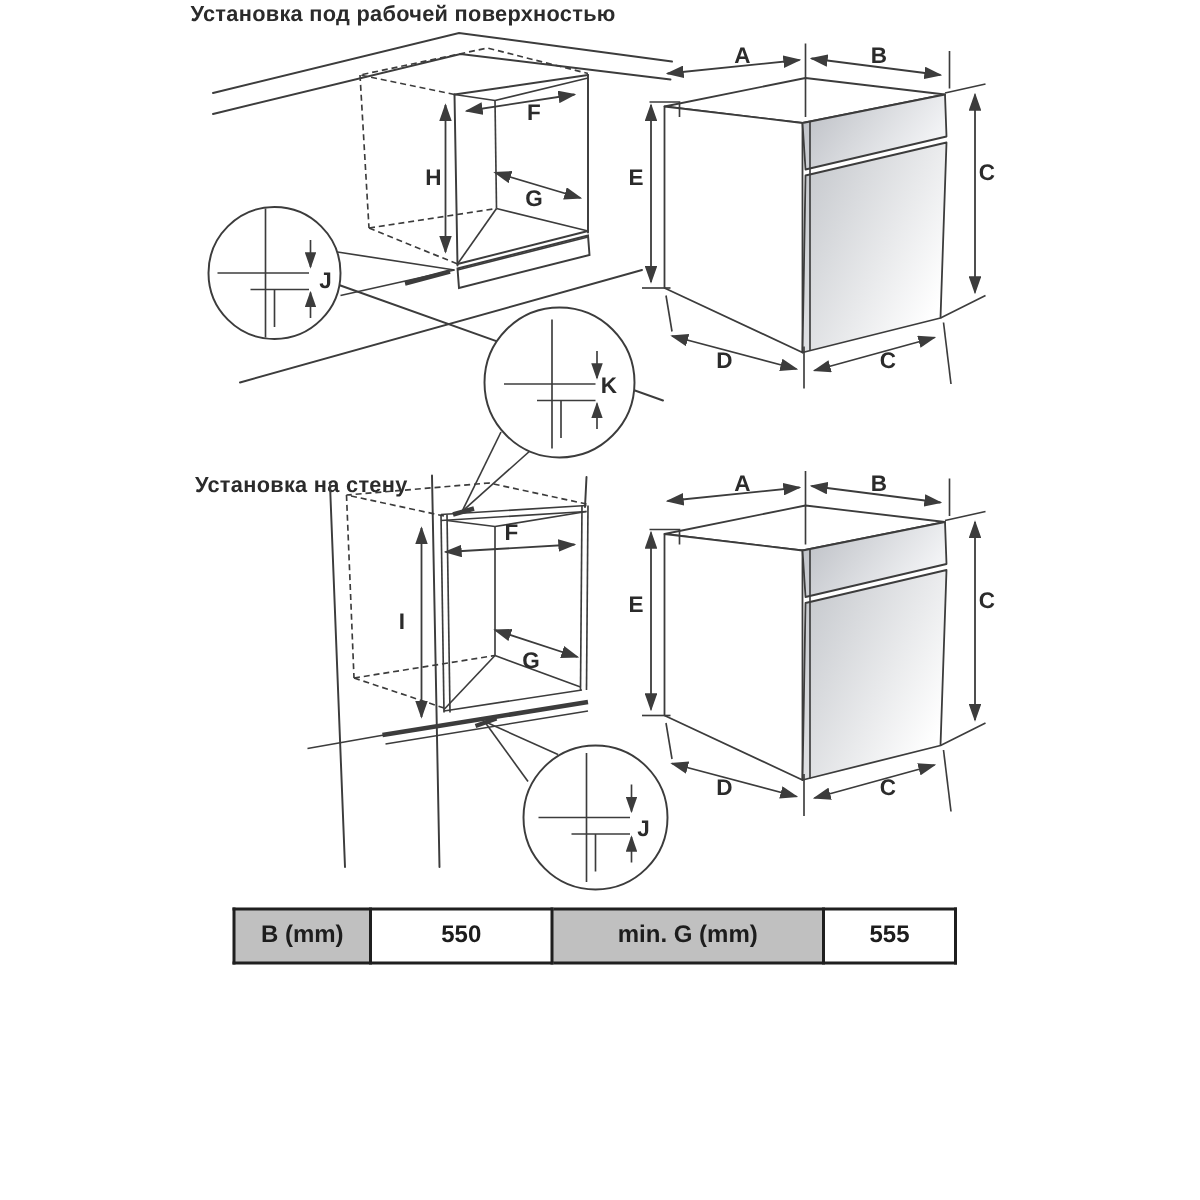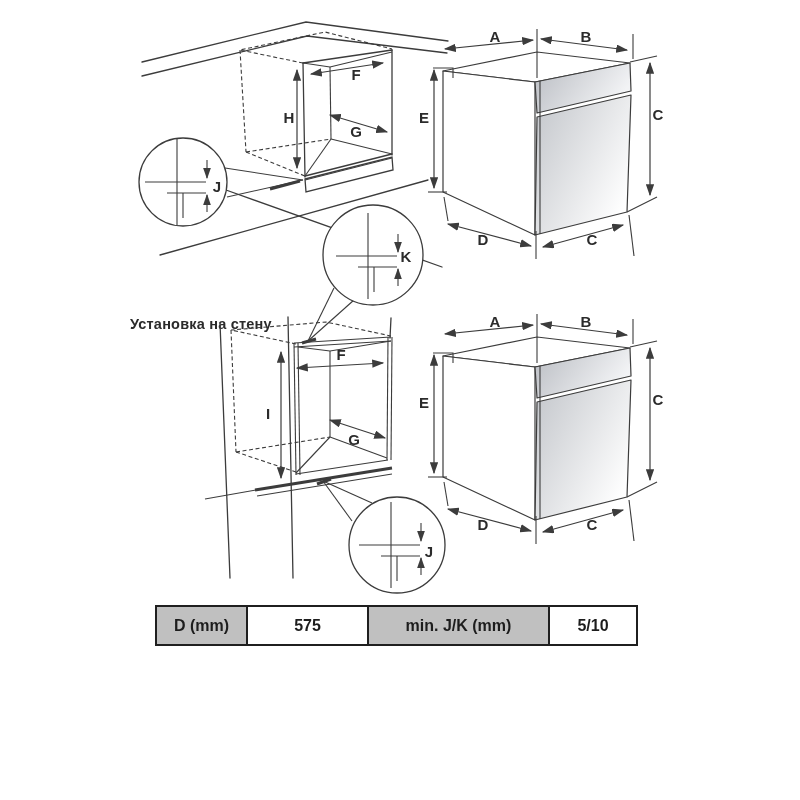"Установка под рабочей поверхностью" div.title { html: none -> <div>Установка под рабочей поверхностью</div> }
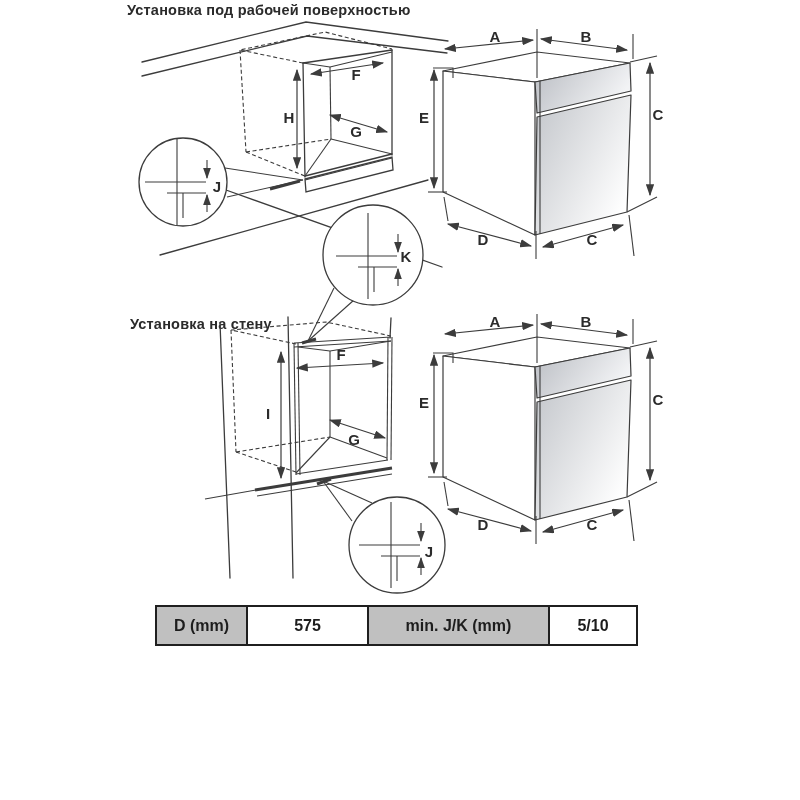"B (mm)" tr { html: none -> <tr> <td>B (mm)</td> <td>550</td> <td>min. G (mm)</td> <td>555</td> </tr> }
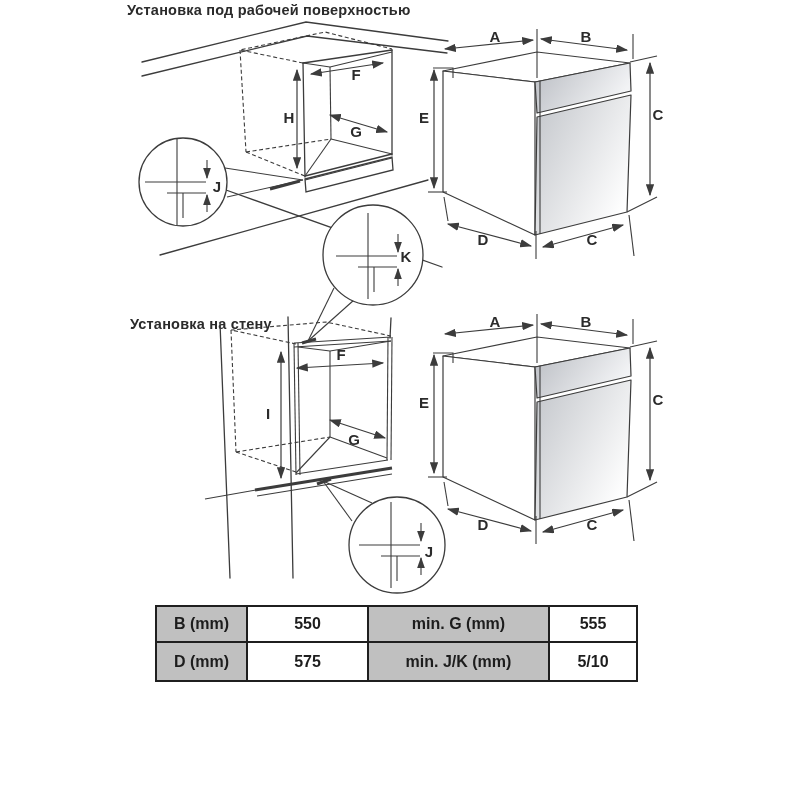"D (mm)" tr { html: <tr> <td>D (mm)</td> <td>575</td> <td>min. J/K (mm)</td> <td>5/10</td> </tr> -> none }
